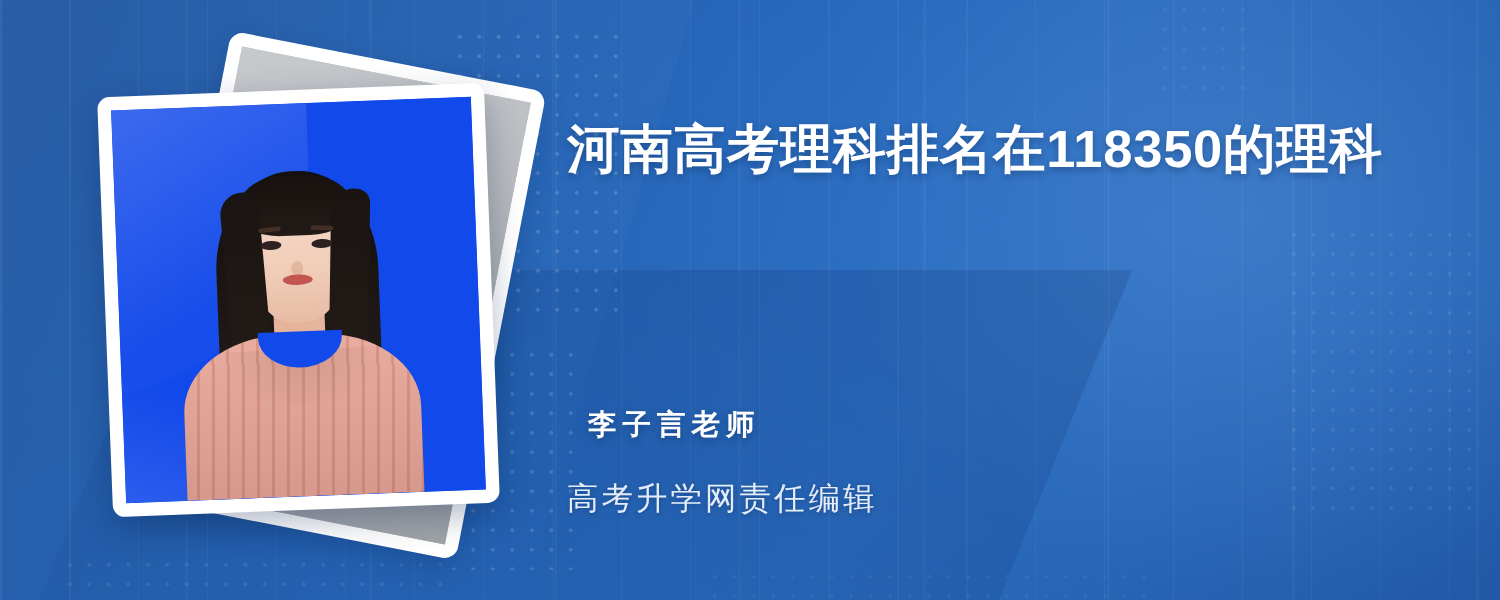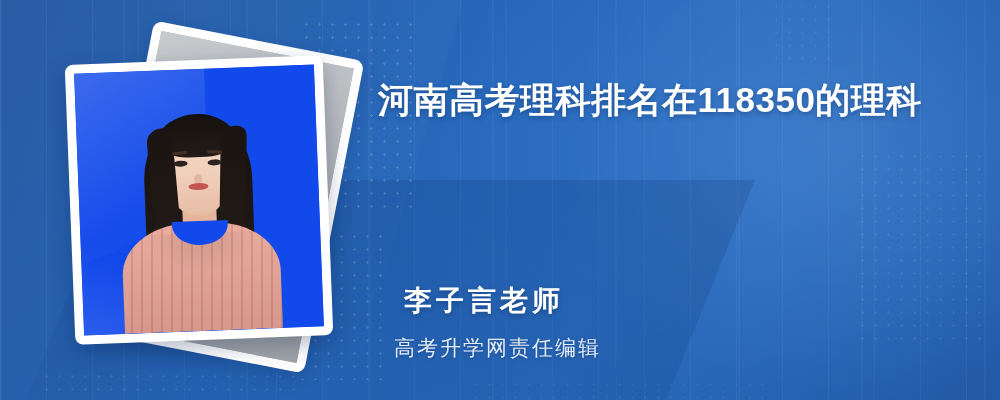"李子言老师" .author-name { font-size: 28px -> 19px; margin: 12px -> 0 }
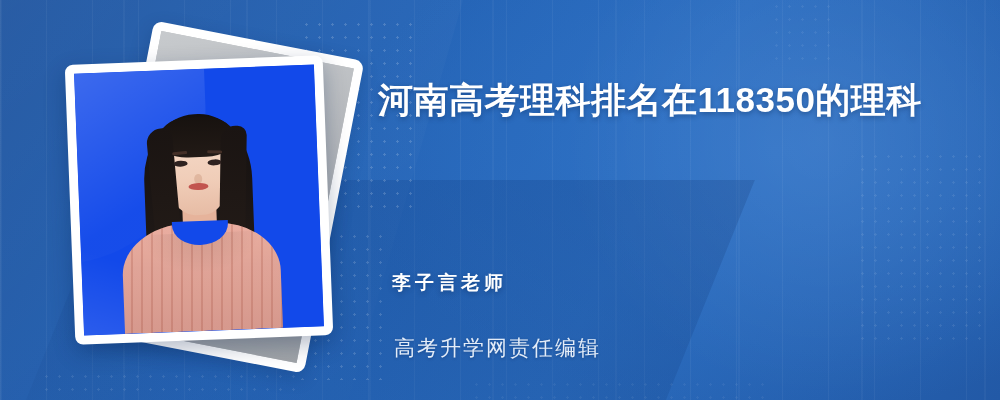"高考升学网责任编辑" .author-role { margin: 16px -> 0 }
